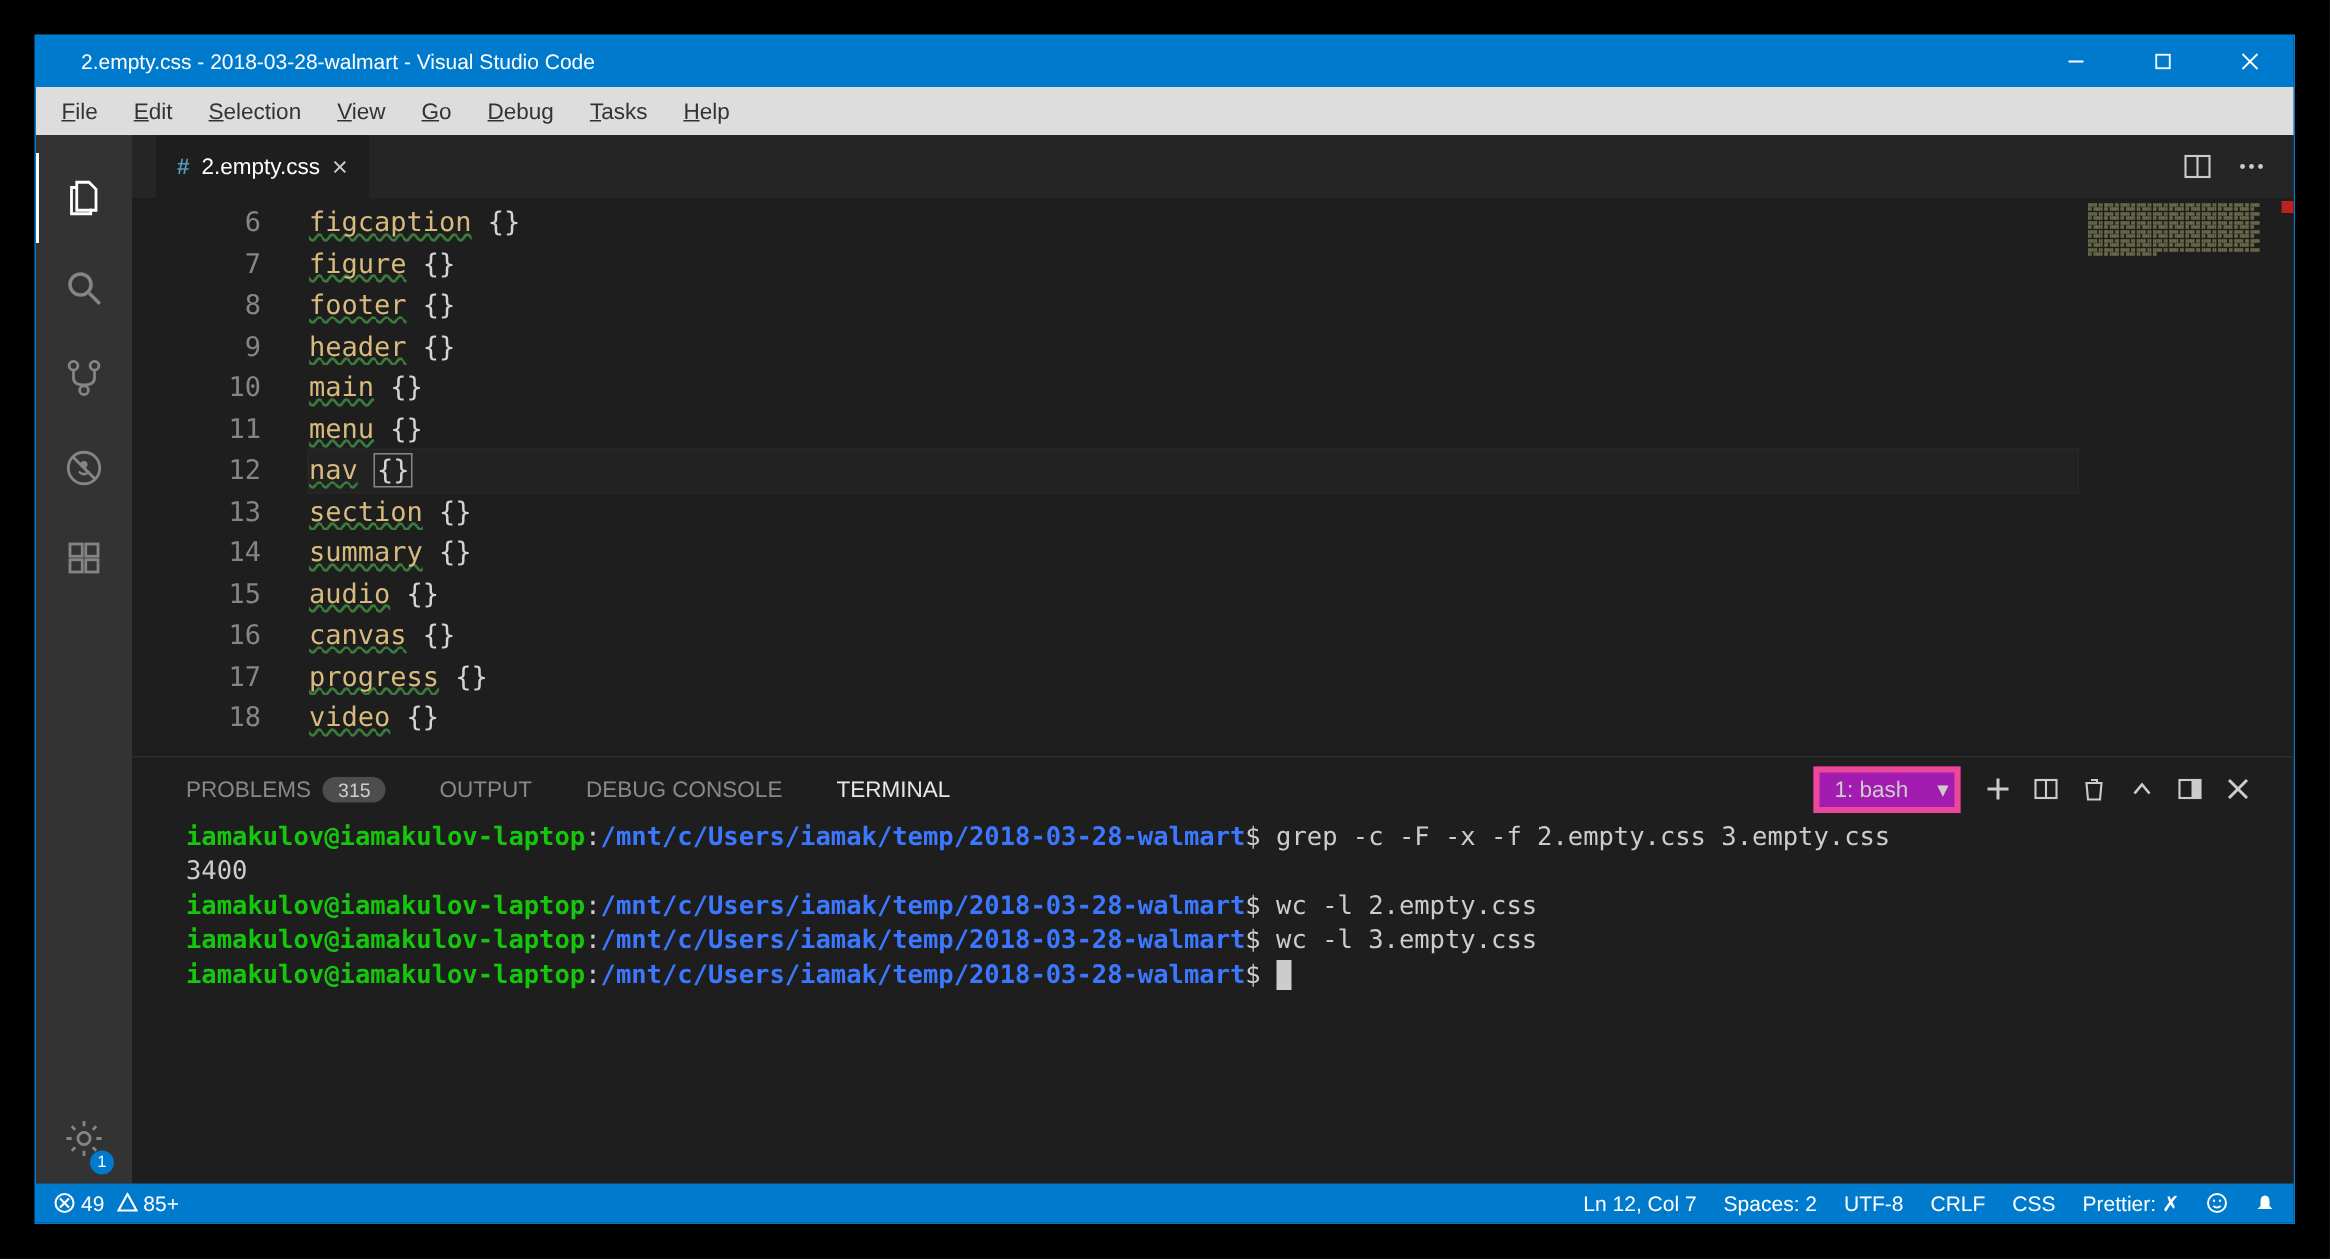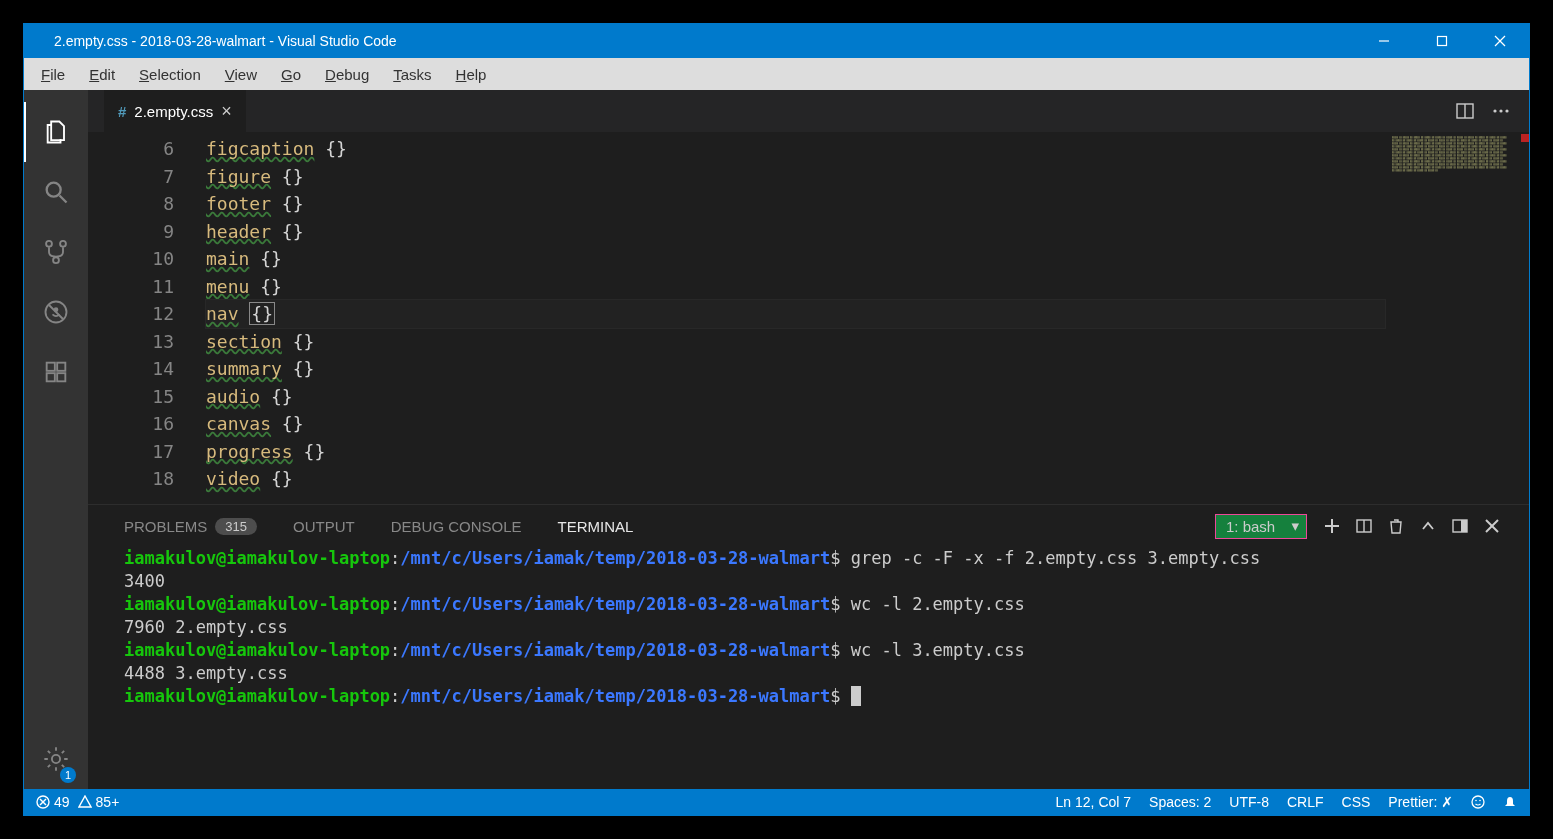"1: bash" .term-select { background: #15803d -> #a21caf; border: 1px solid #ec4899 -> 4px solid #ec4899 }
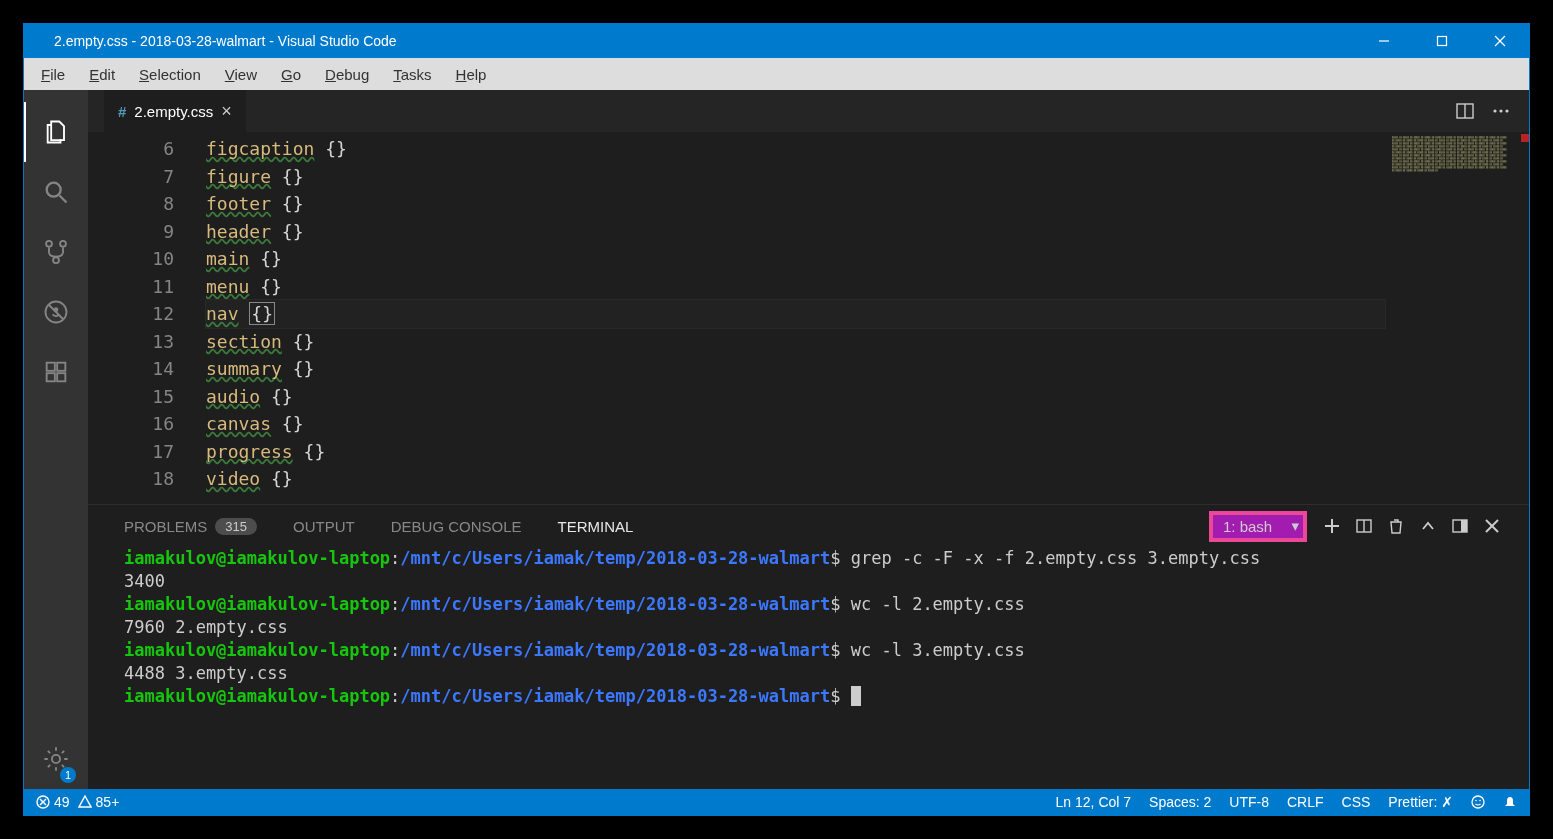"7960 2.empty.css" div { html: <div><span>7960 2.empty.css</span></div> -> none }
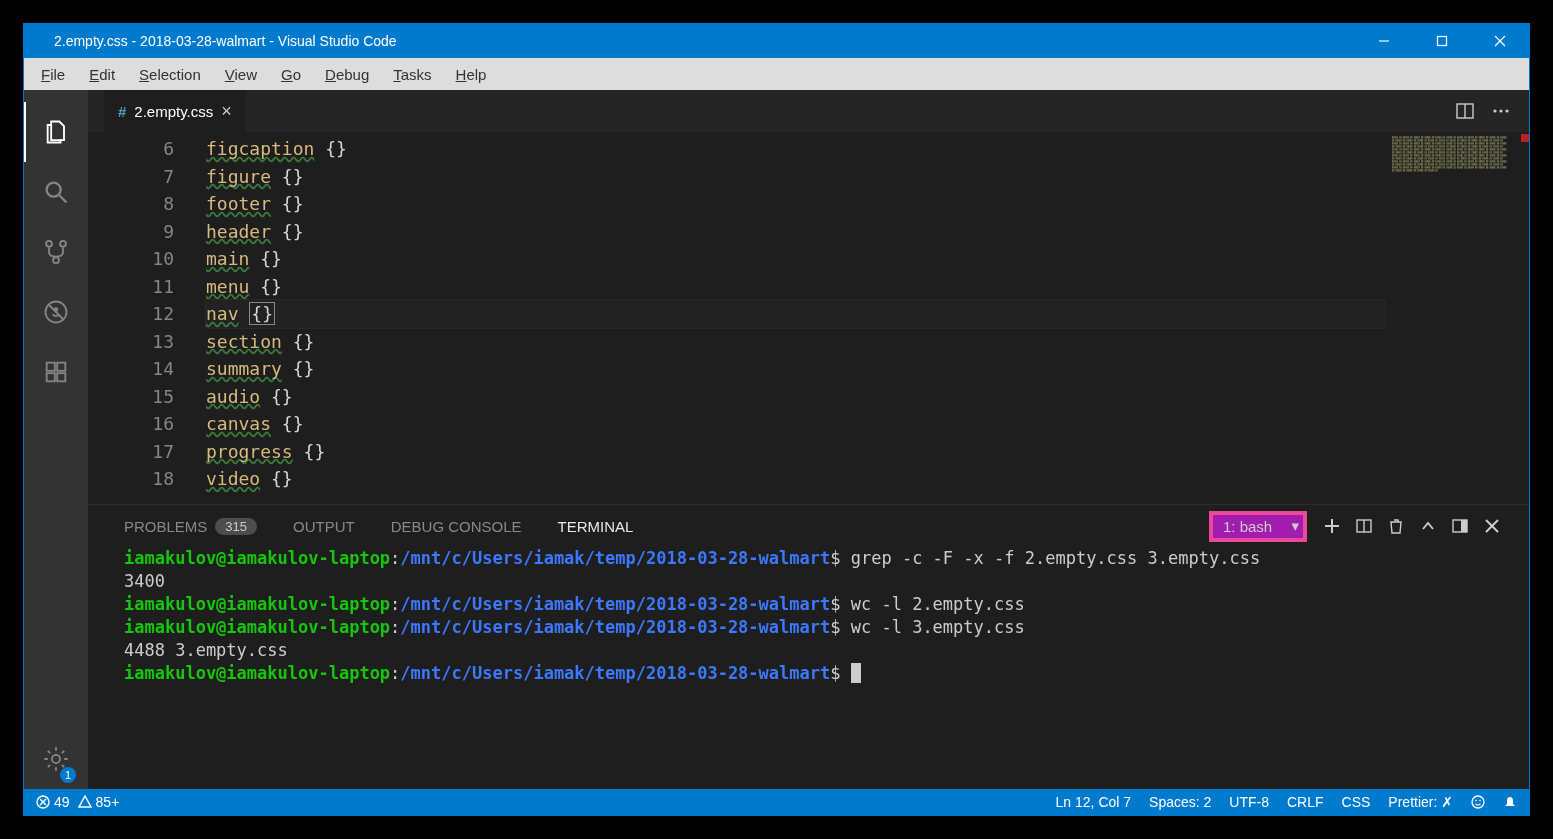"4488 3.empty.css" div { html: <div><span>4488 3.empty.css</span></div> -> none }
